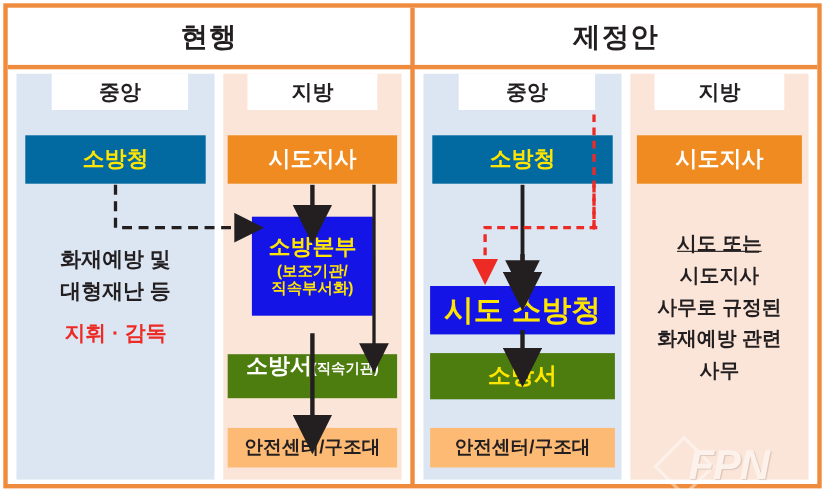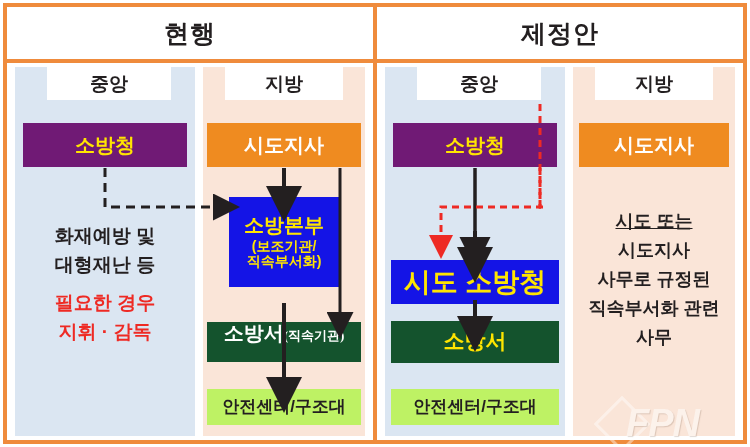"소방청" .node-navy { background: #701a75 -> #0369a1 }
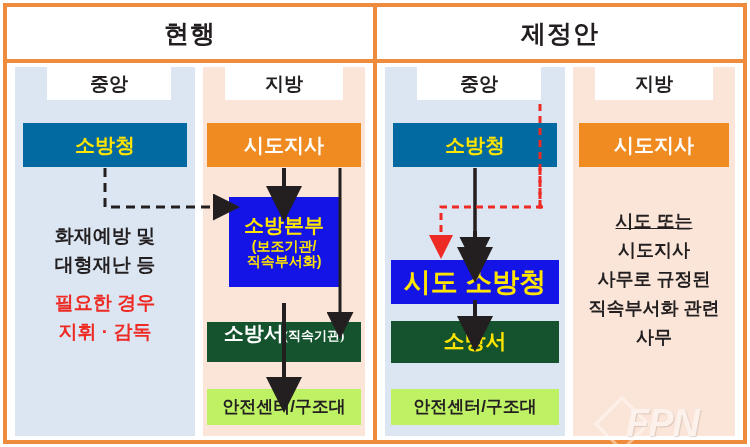"필요한 경우" span.red { html: <span>필요한 경우</span> -> none }
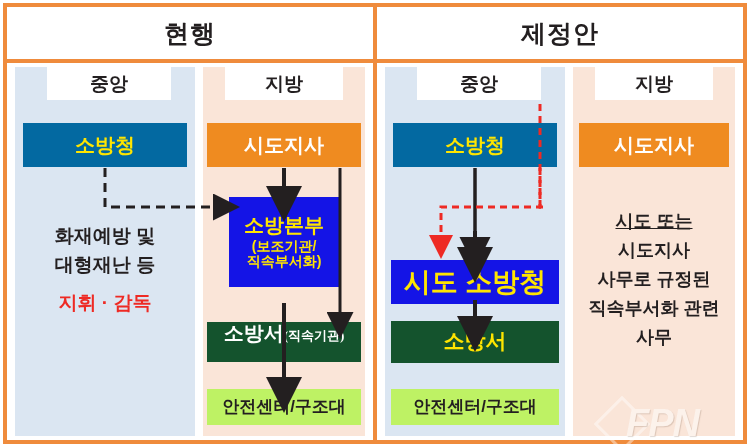"직속부서화 관련" span.blk { text: 직속부서화 -> 화재예방 }
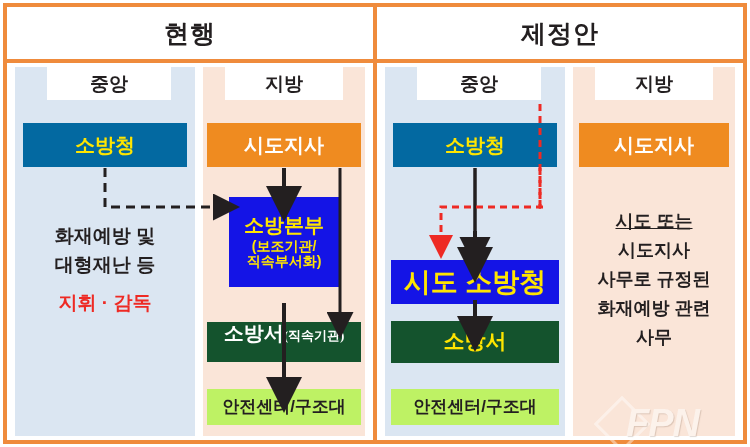"소방서" .node-mblue { background: #14532d -> #4d7c0f; font-family: Liberation Serif, serif -> none }
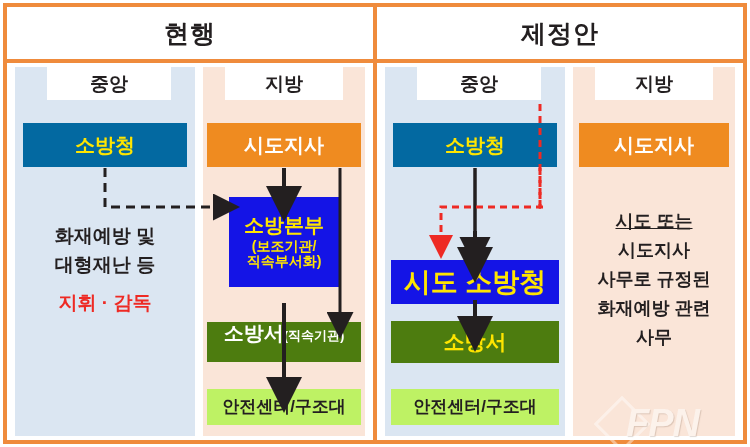"안전센터/구조대" .node-lblue { background: #bef264 -> #fdba74 }
